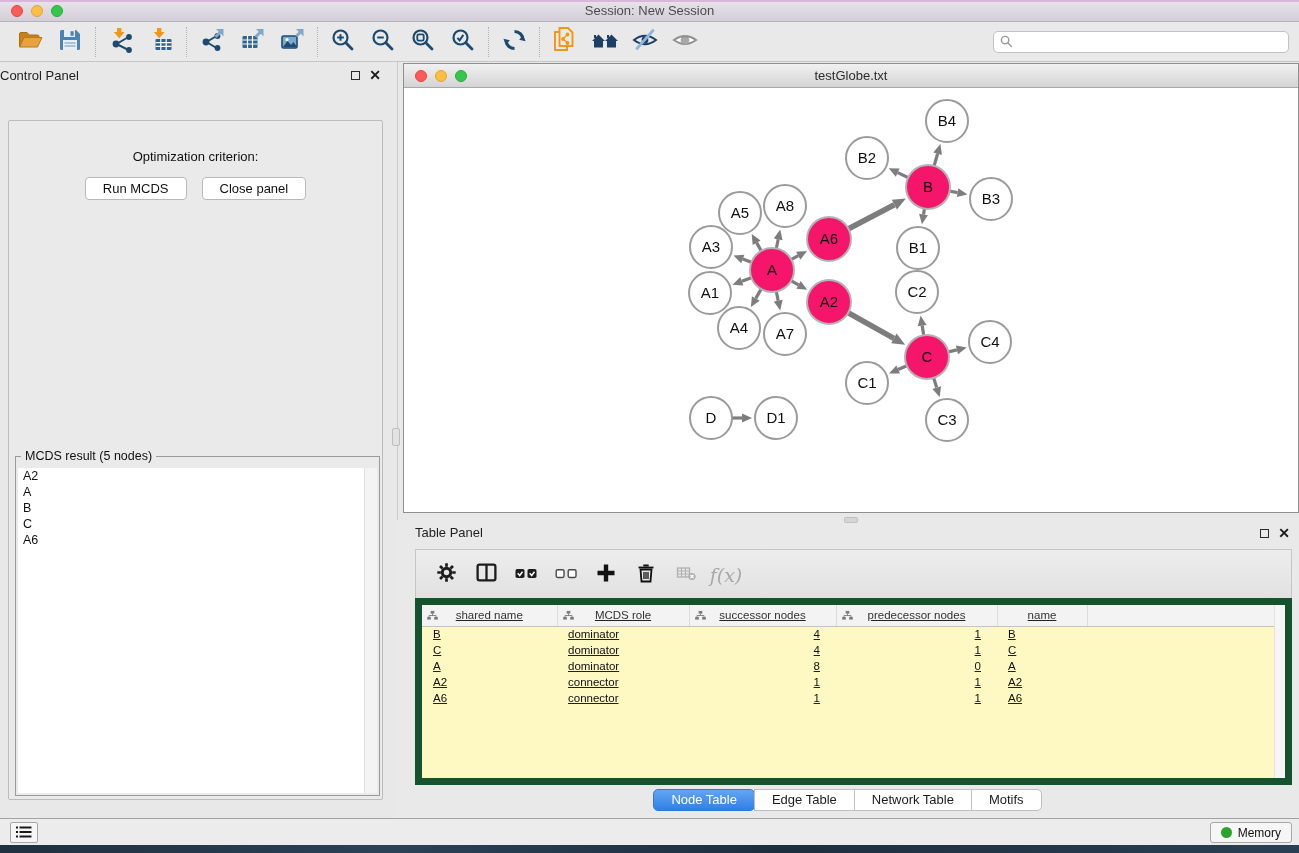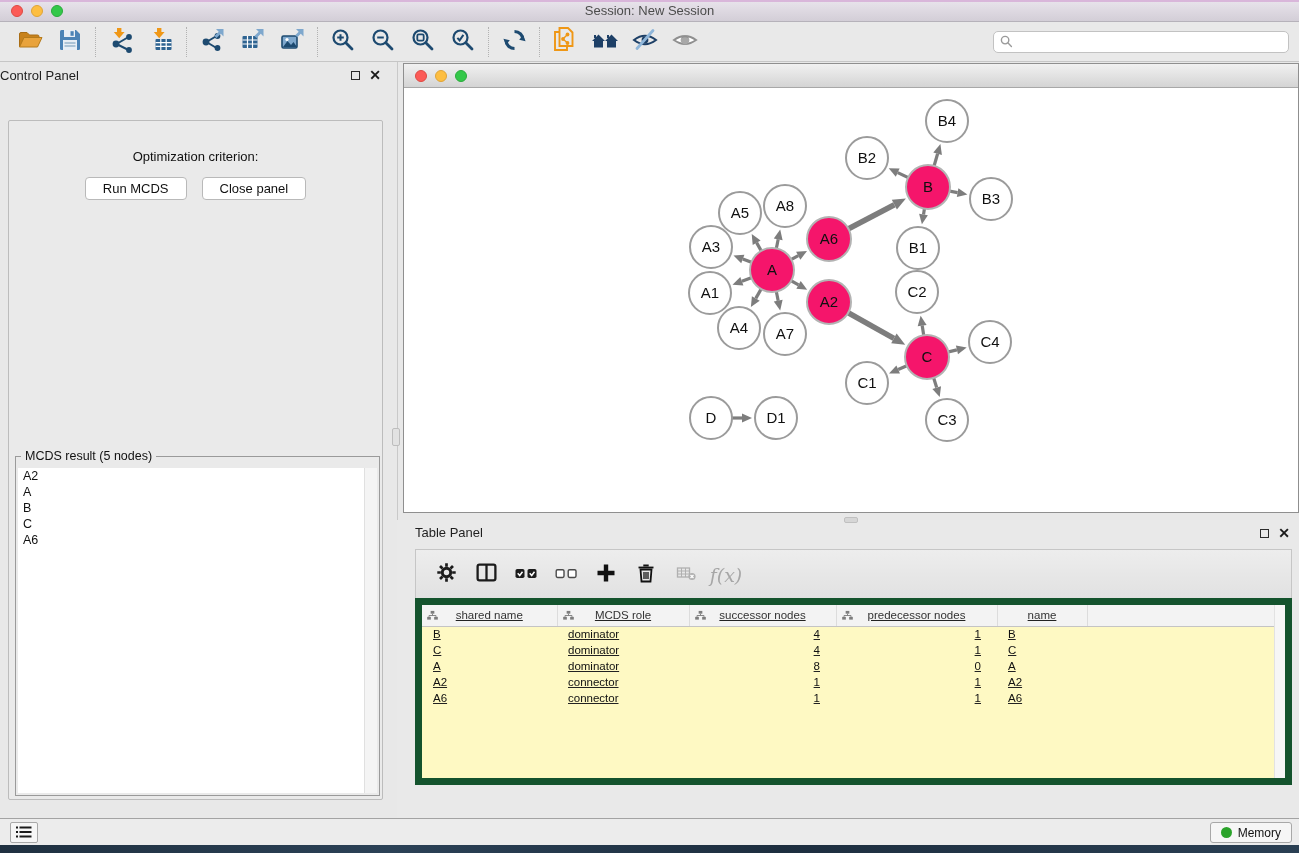"testGlobe.txt" div.title { html: none -> <div>testGlobe.txt</div> }
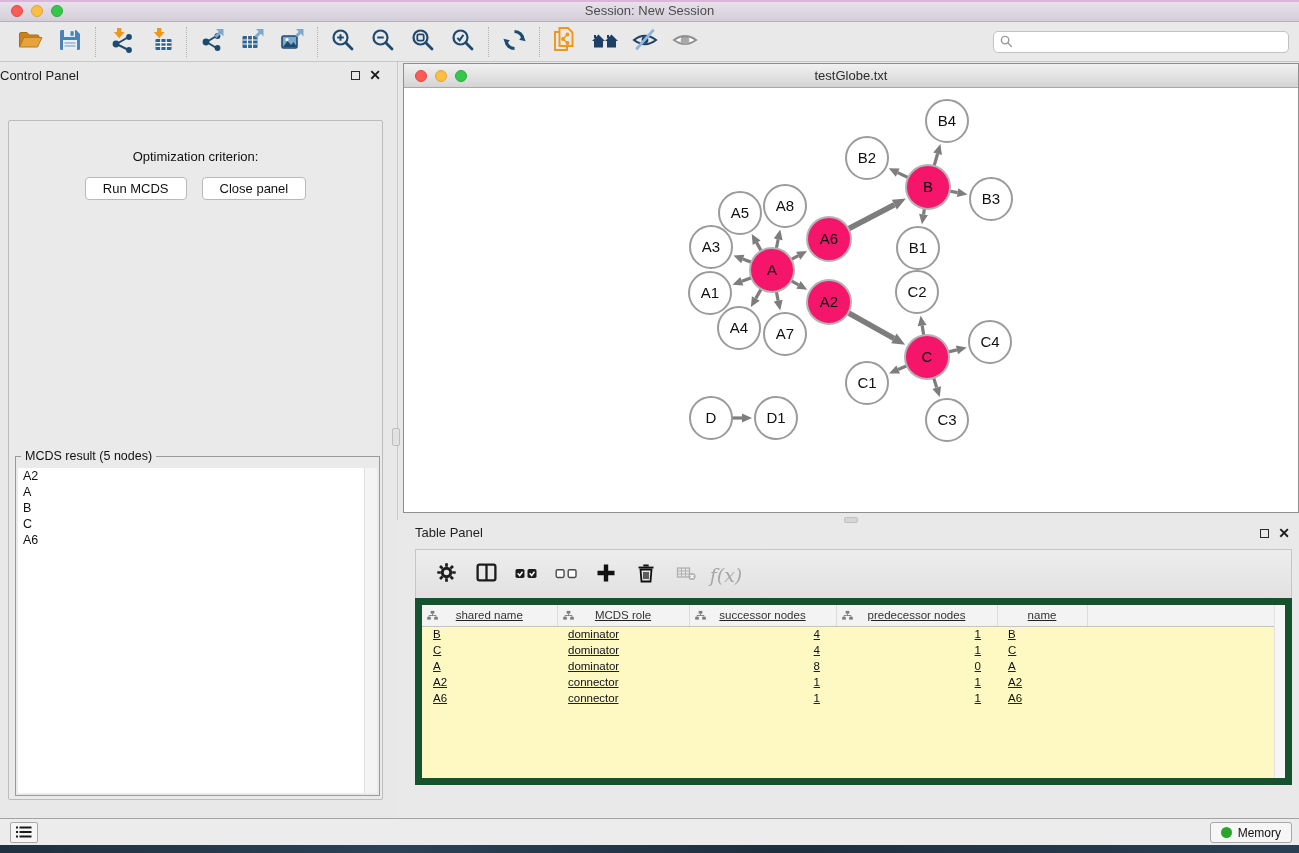"Node Table" div.tp-tabs { html: none -> <div> <span>Node Table</span> <span>Edge Table</span> <span>Network Table</span> <span>Motifs</span> </div> }
